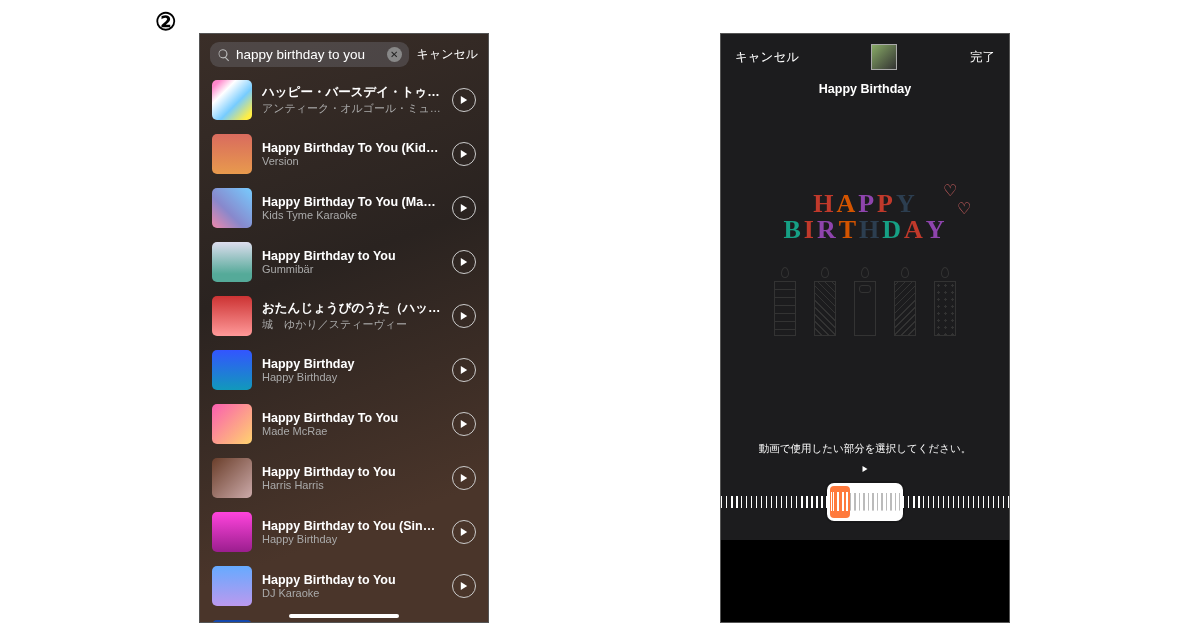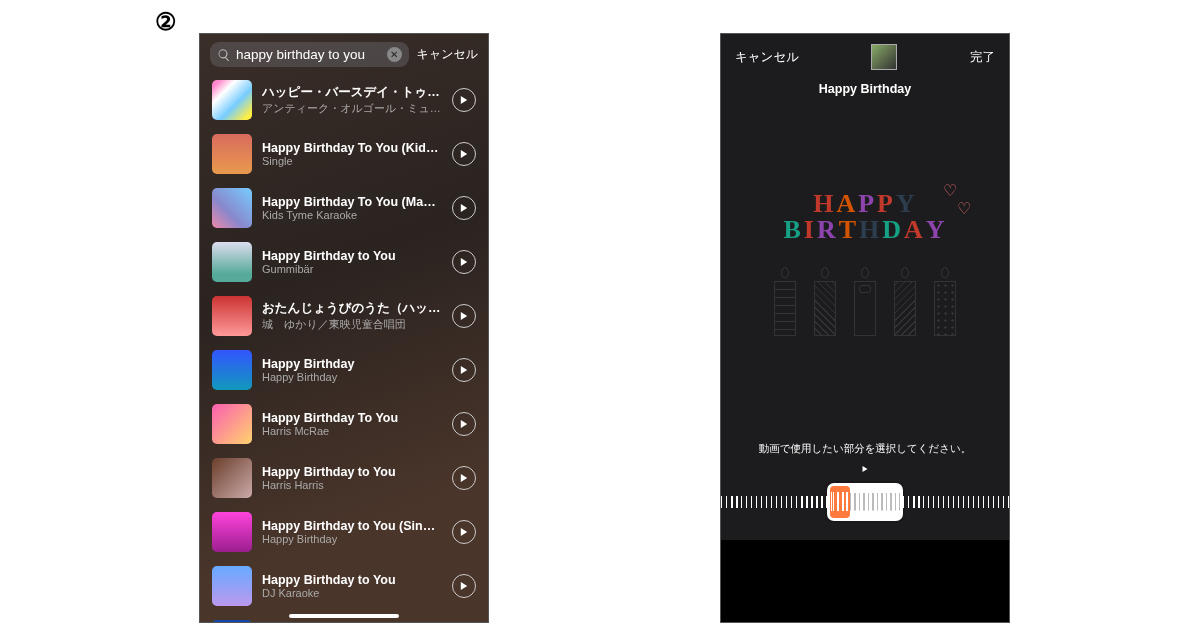"Single" div.song-artist { text: Single -> Version }
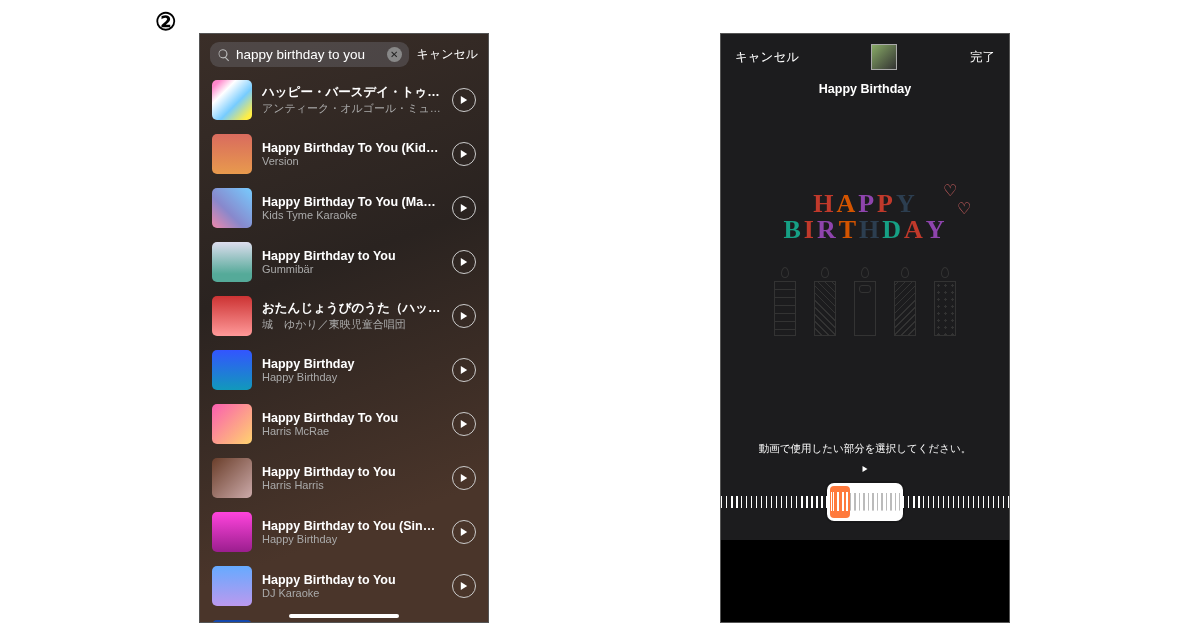"城 ゆかり／東映児童合唱団" div.song-artist { text: 東映児童合唱団 -> スティーヴィー }
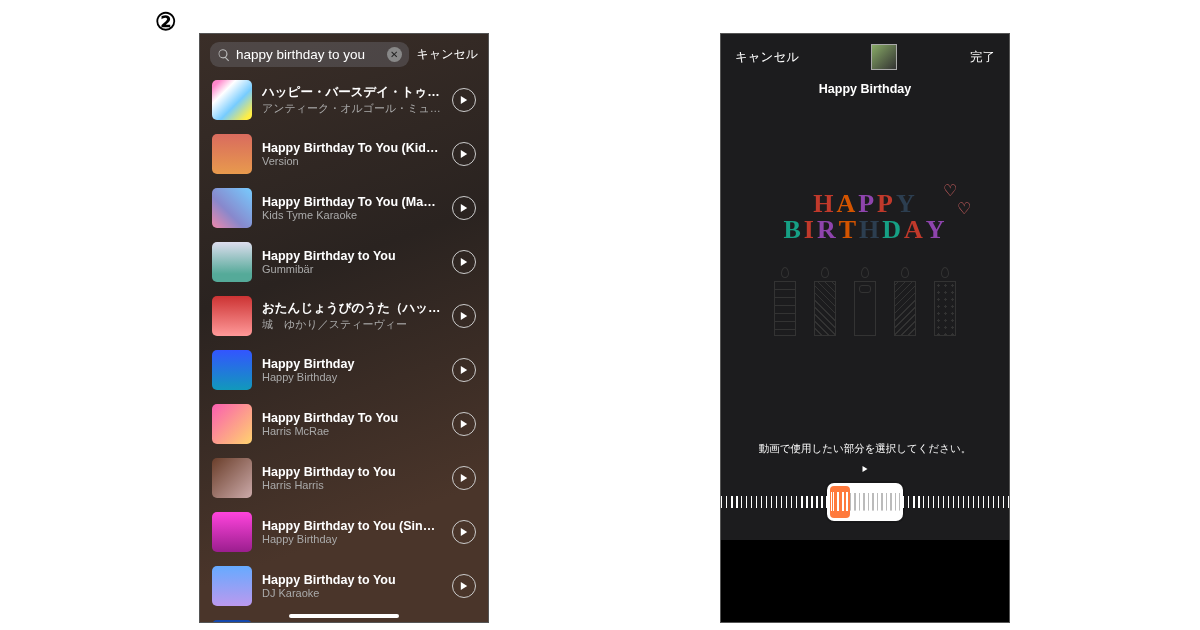"Harris McRae" div.song-artist { text: Harris -> Made }
